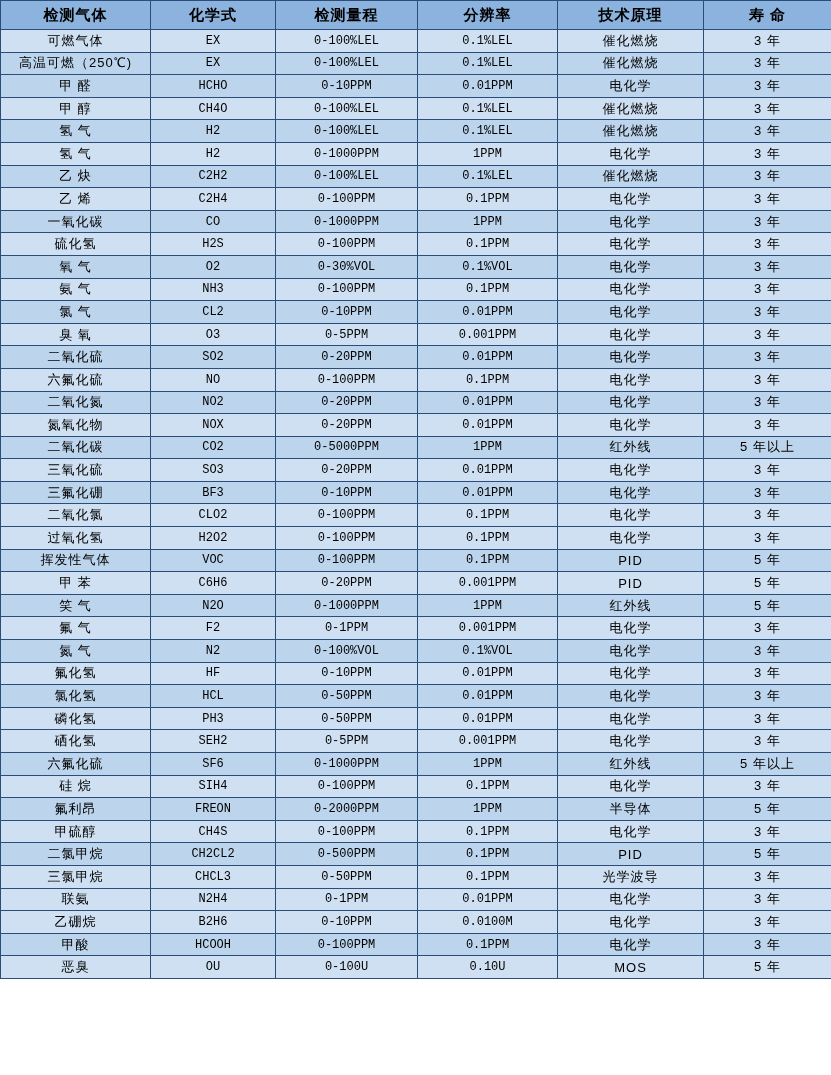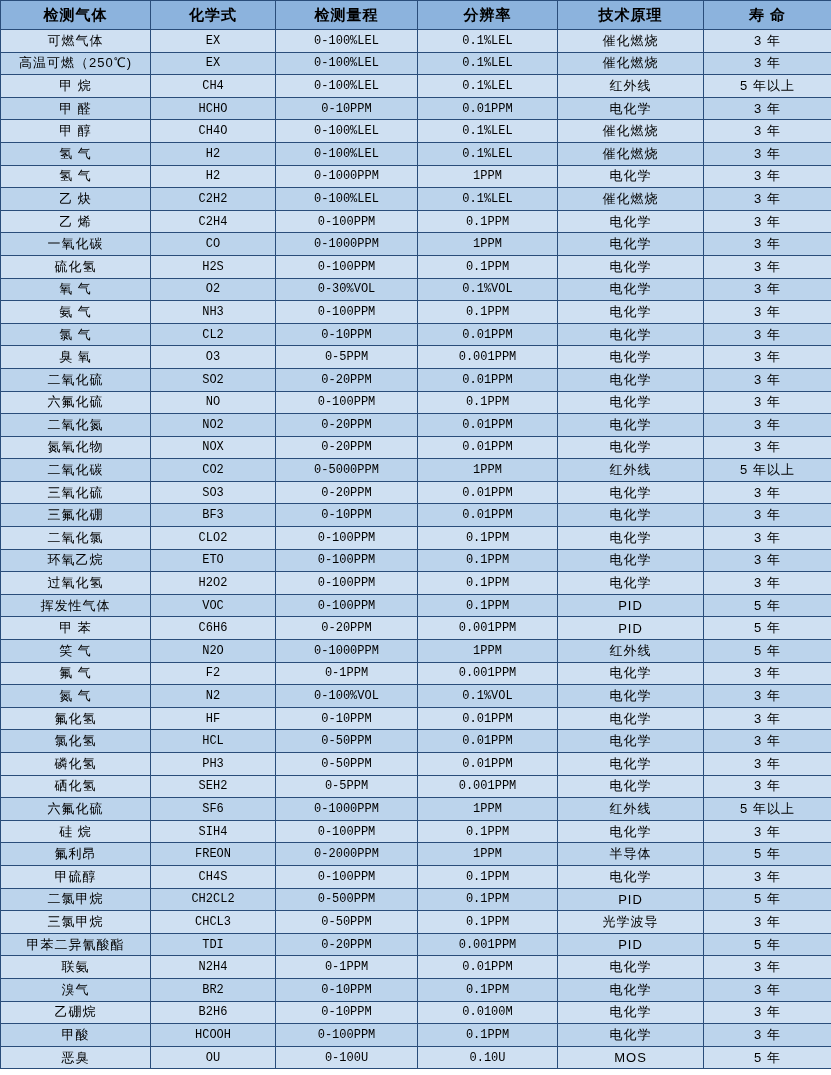"甲 烷" tr.row-odd { html: <tr> <td>甲 烷</td> <td>CH4</td> <td>0-100%LEL</td> <td>0.1%LEL</td> <td>红外线</td> <td>5 年以上</td> </tr> -> none }
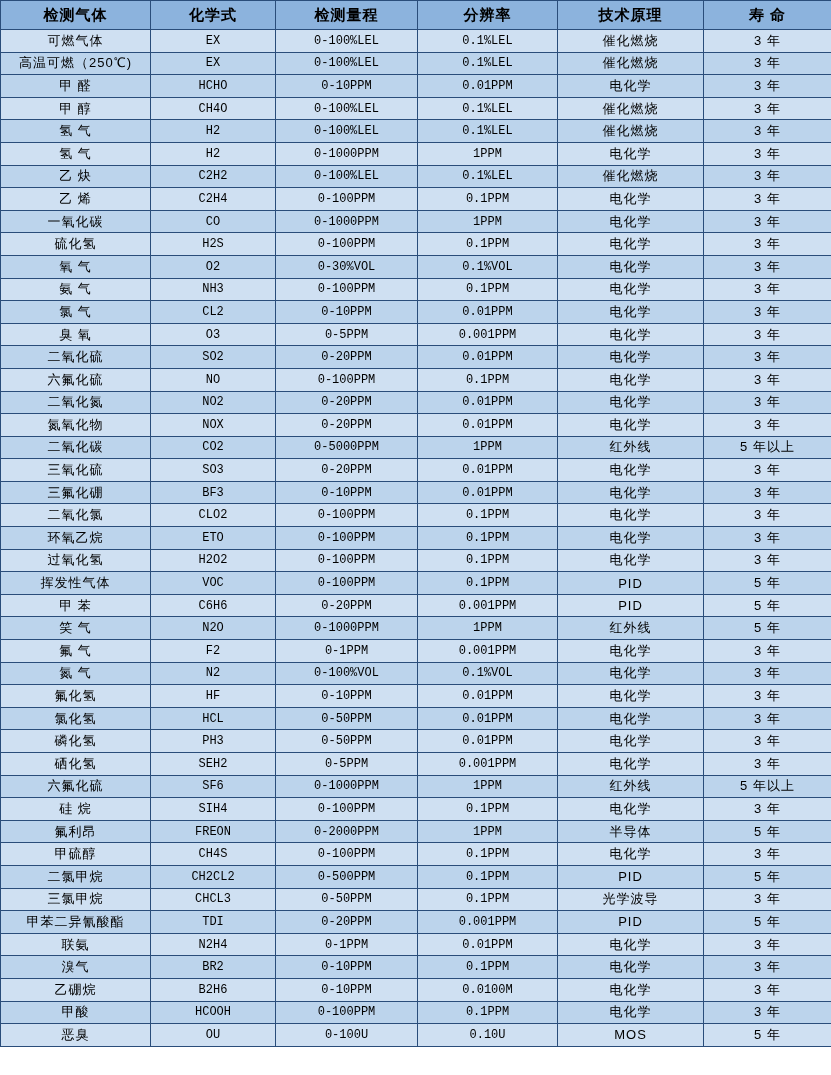"环氧乙烷" tr.row-even { html: <tr> <td>环氧乙烷</td> <td>ETO</td> <td>0-100PPM</td> <td>0.1PPM</td> <td>电化学</td> <td>3 年</td> </tr> -> none }
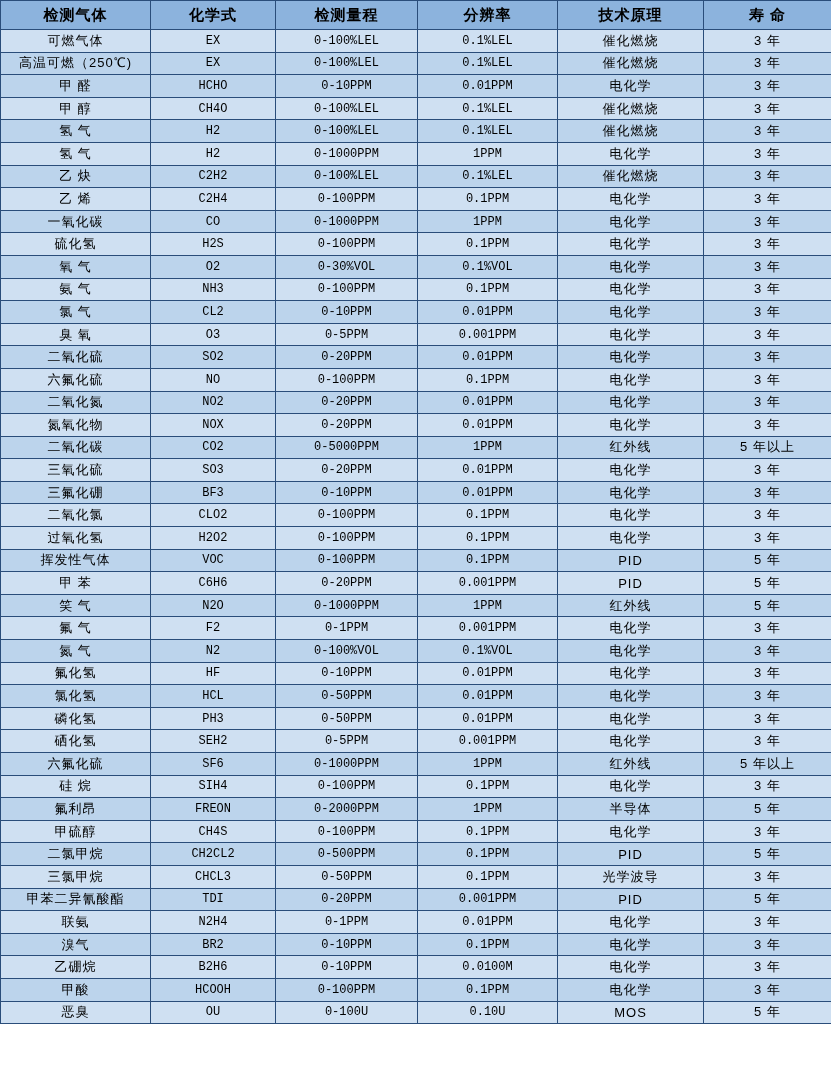"甲苯二异氰酸酯" tr.row-even { html: <tr> <td>甲苯二异氰酸酯</td> <td>TDI</td> <td>0-20PPM</td> <td>0.001PPM</td> <td>PID</td> <td>5 年</td> </tr> -> none }
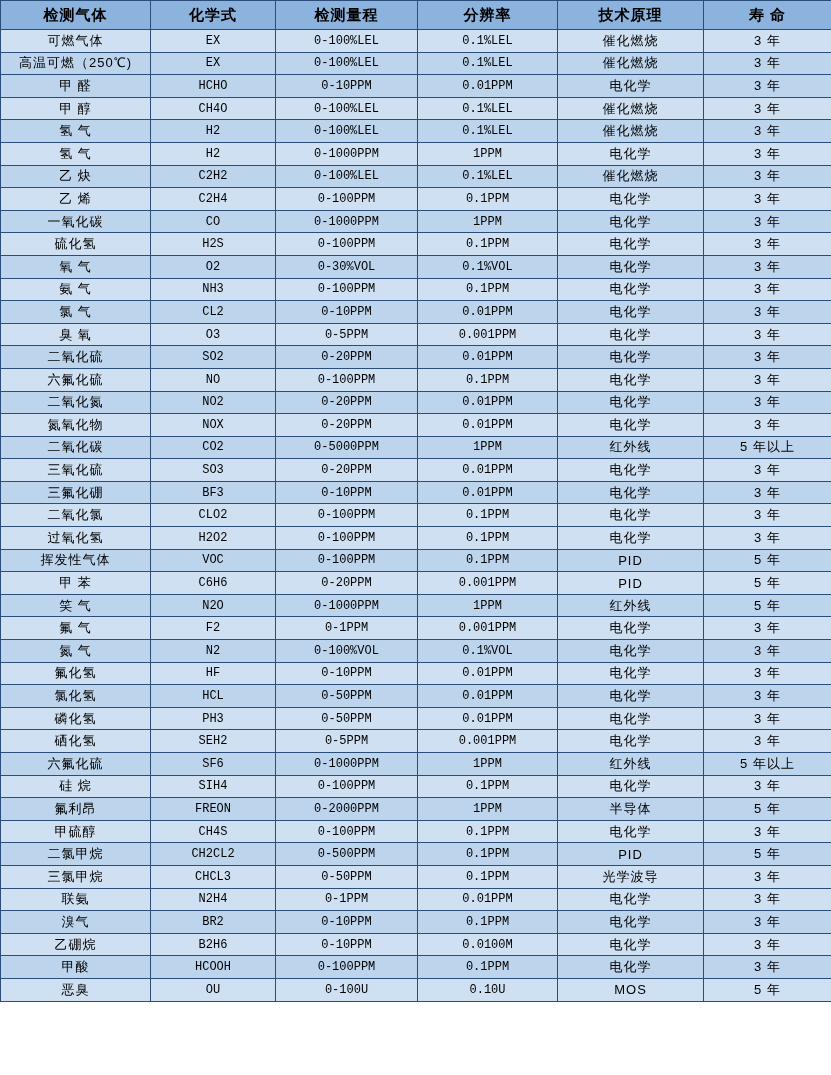"溴气" tr.row-even { html: <tr> <td>溴气</td> <td>BR2</td> <td>0-10PPM</td> <td>0.1PPM</td> <td>电化学</td> <td>3 年</td> </tr> -> none }
